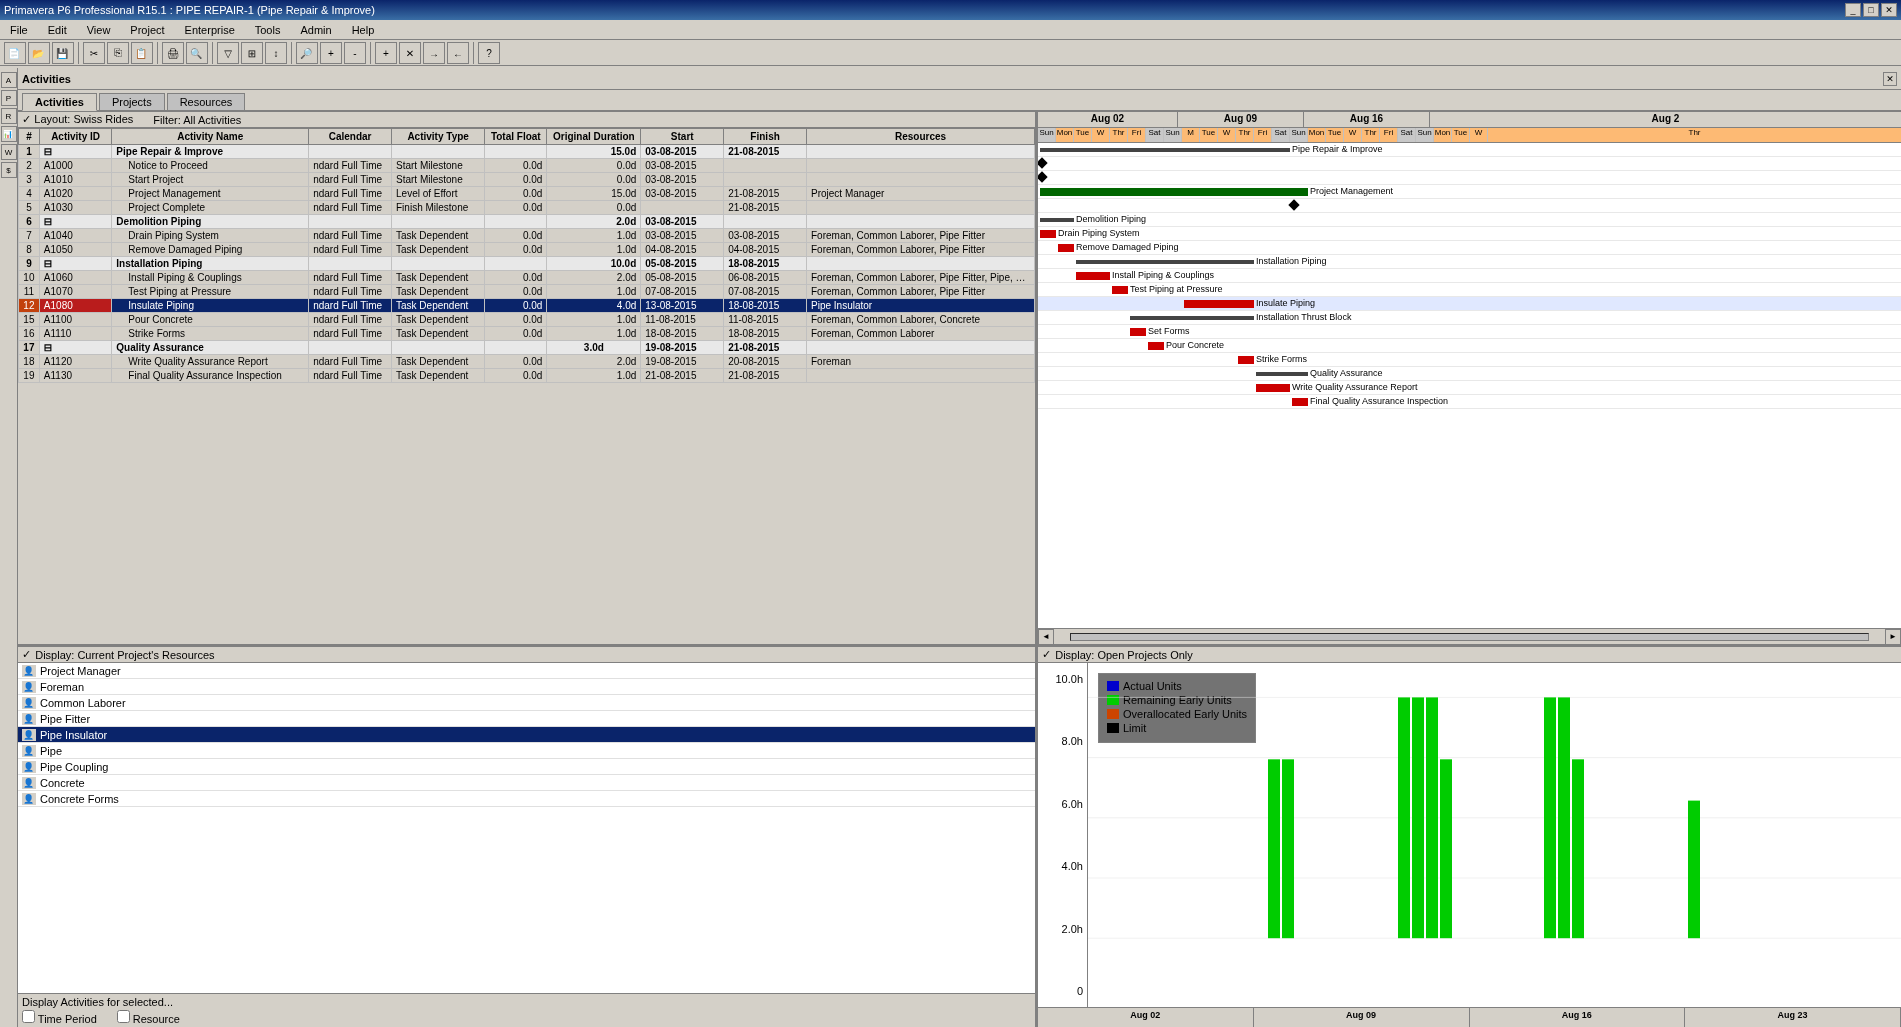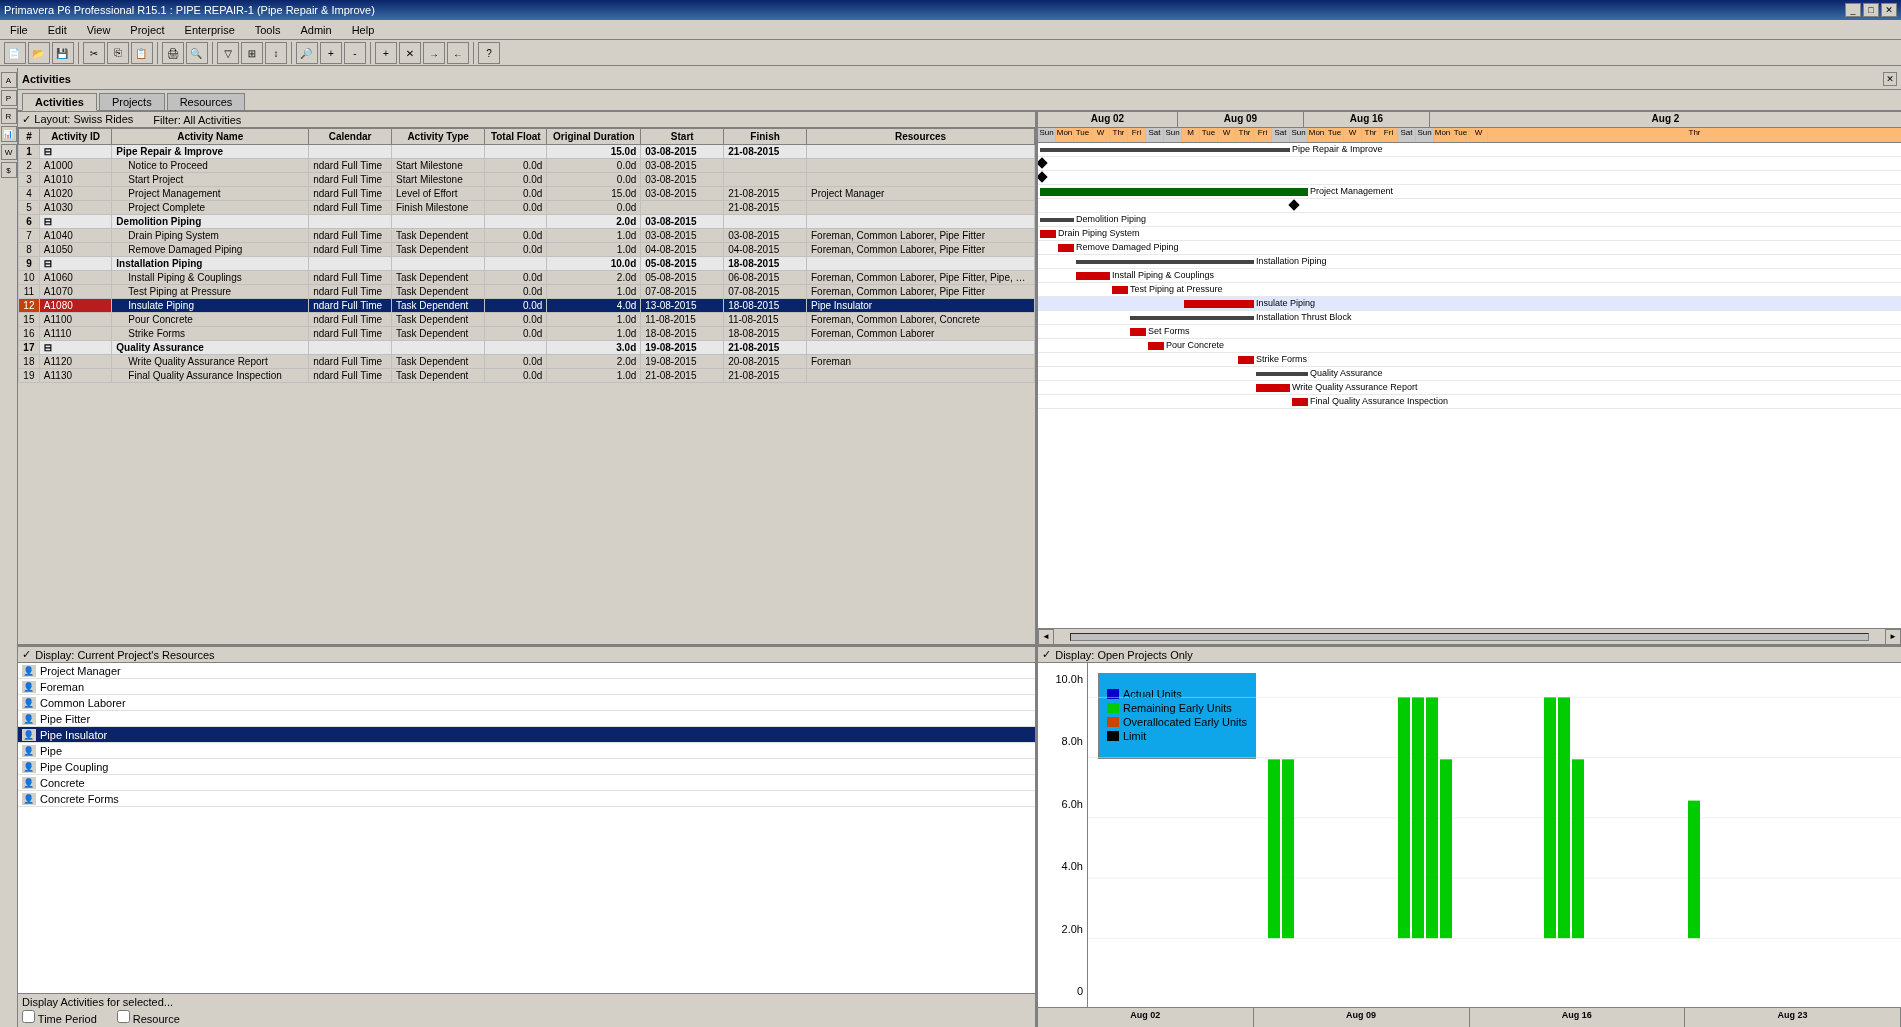"3.0d" td { text-align: right -> center }
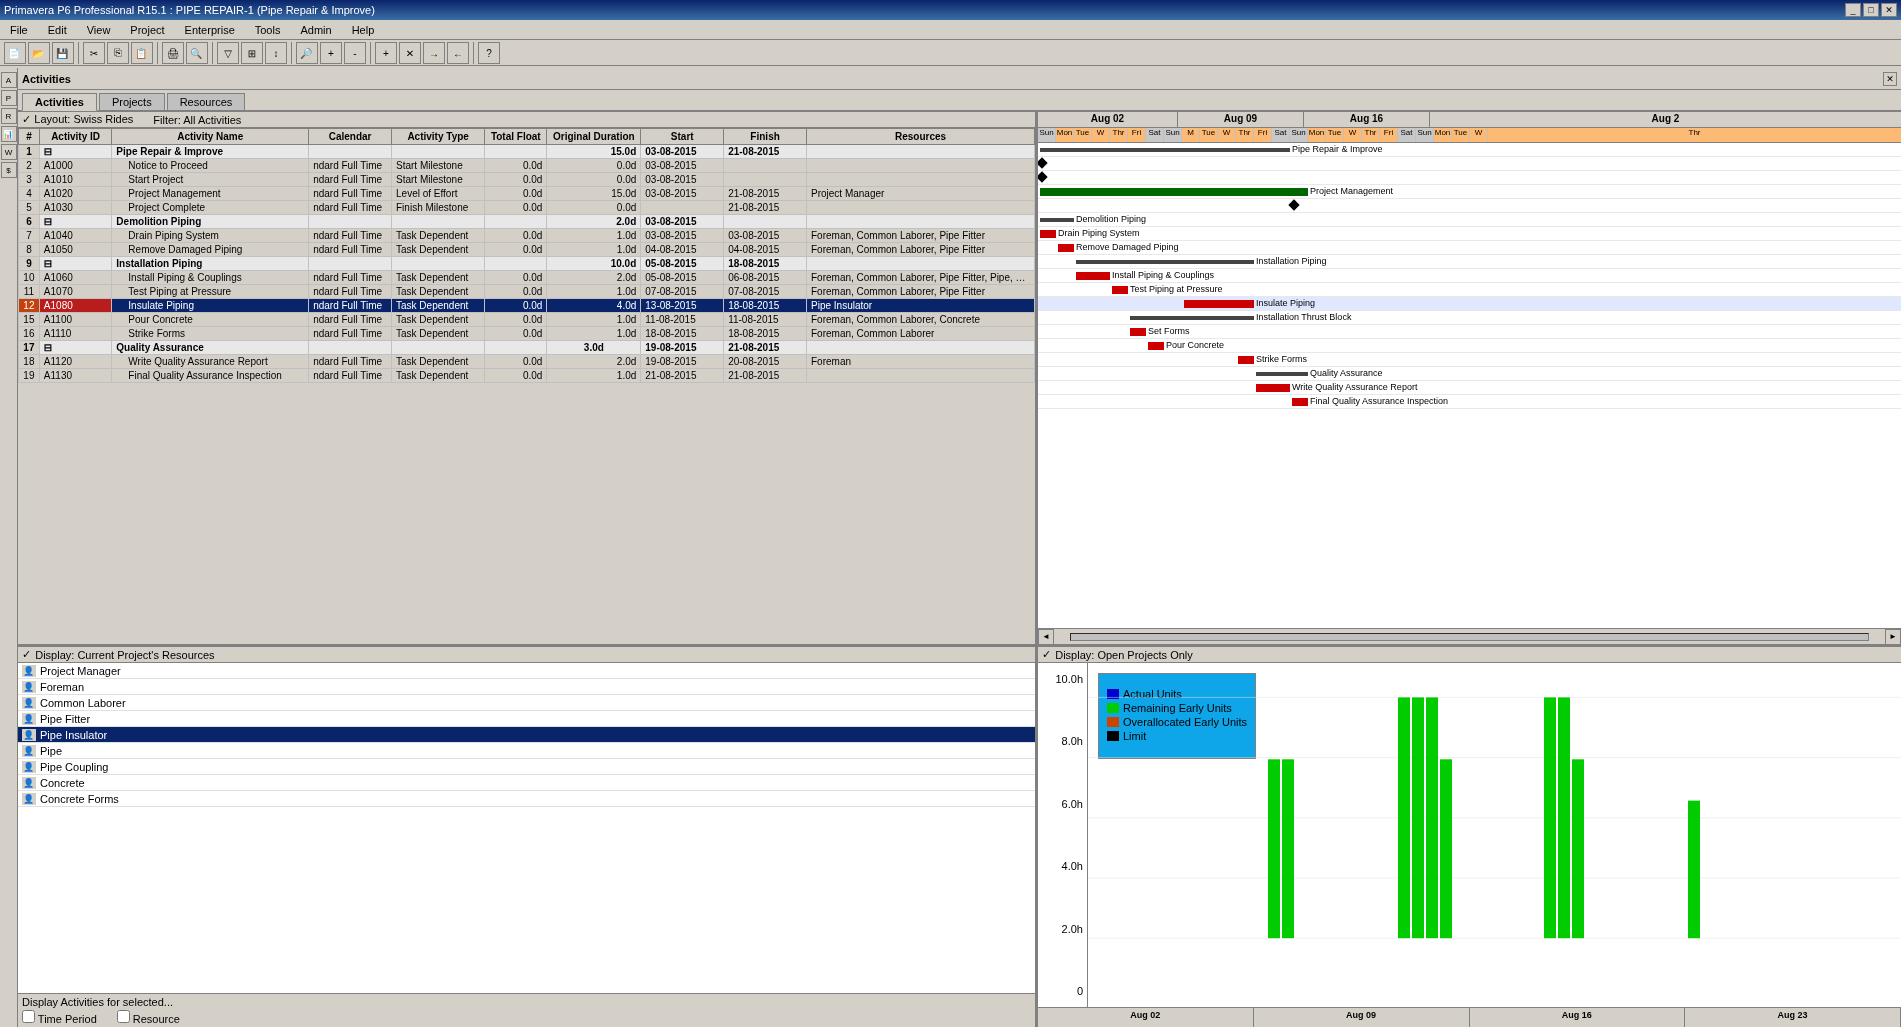"Actual Units" .chart-legend { background: #0ea5e9 -> #737373; padding: 14px 8px -> 6px 8px }
